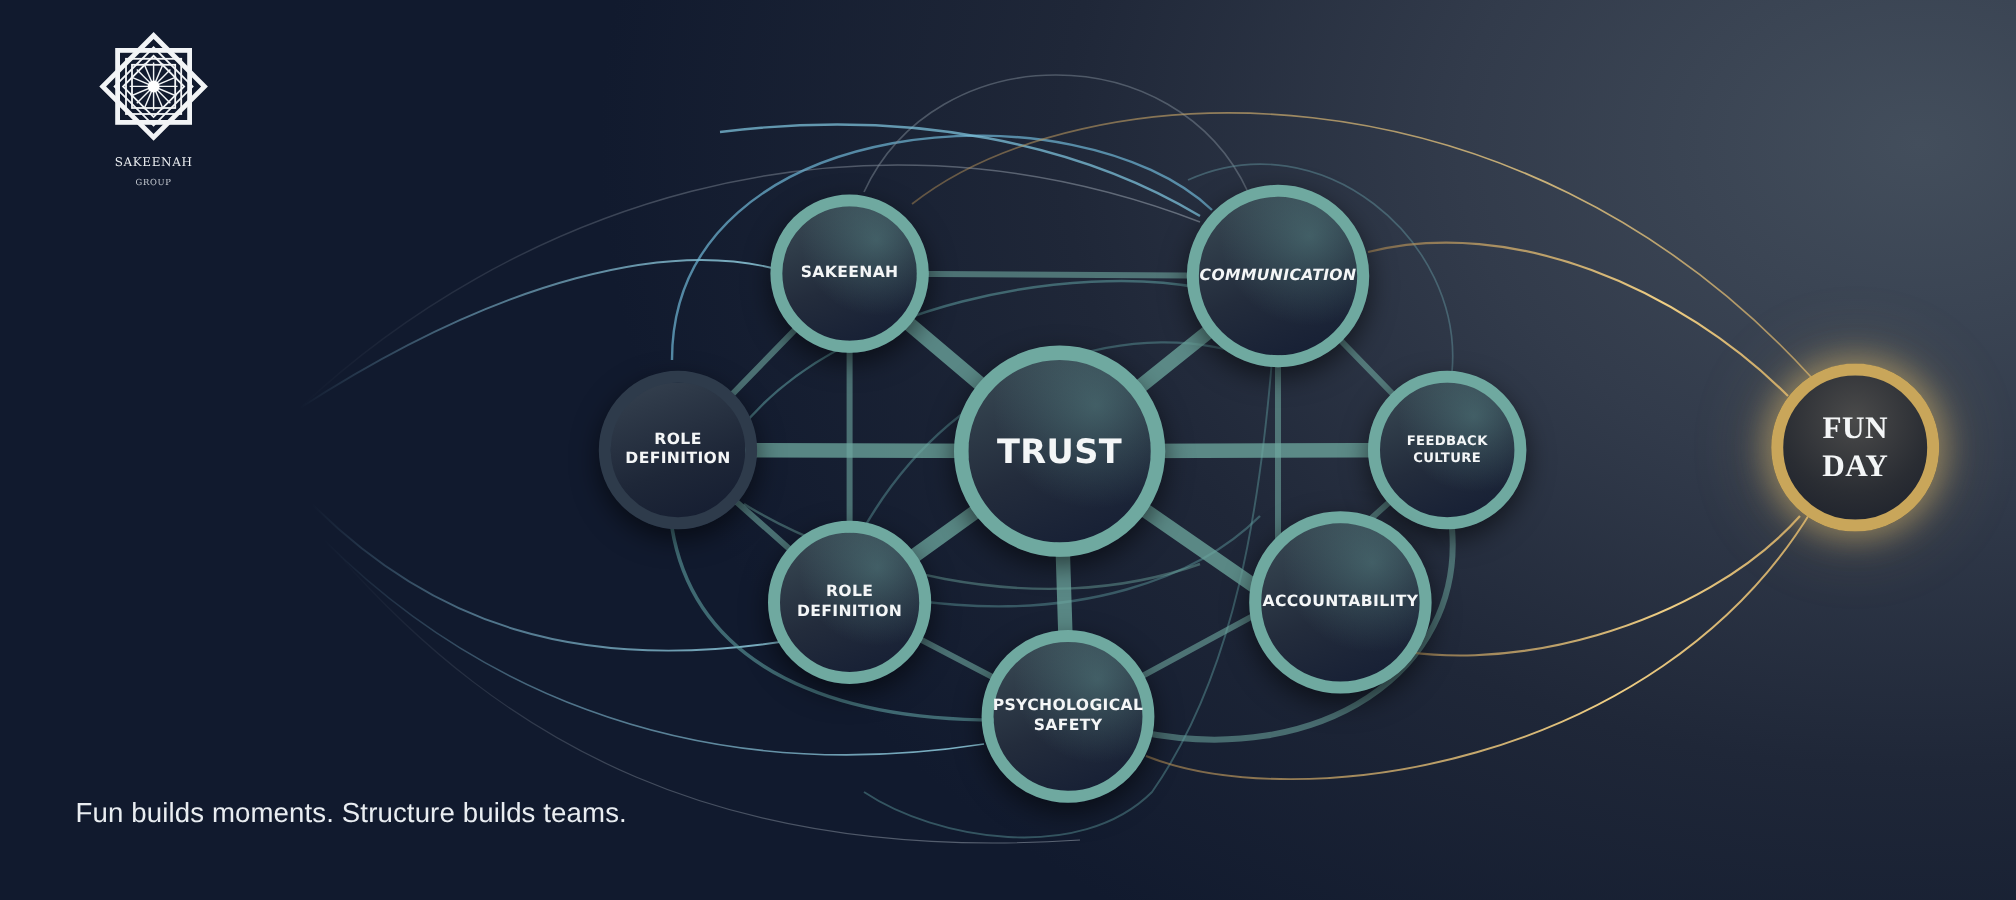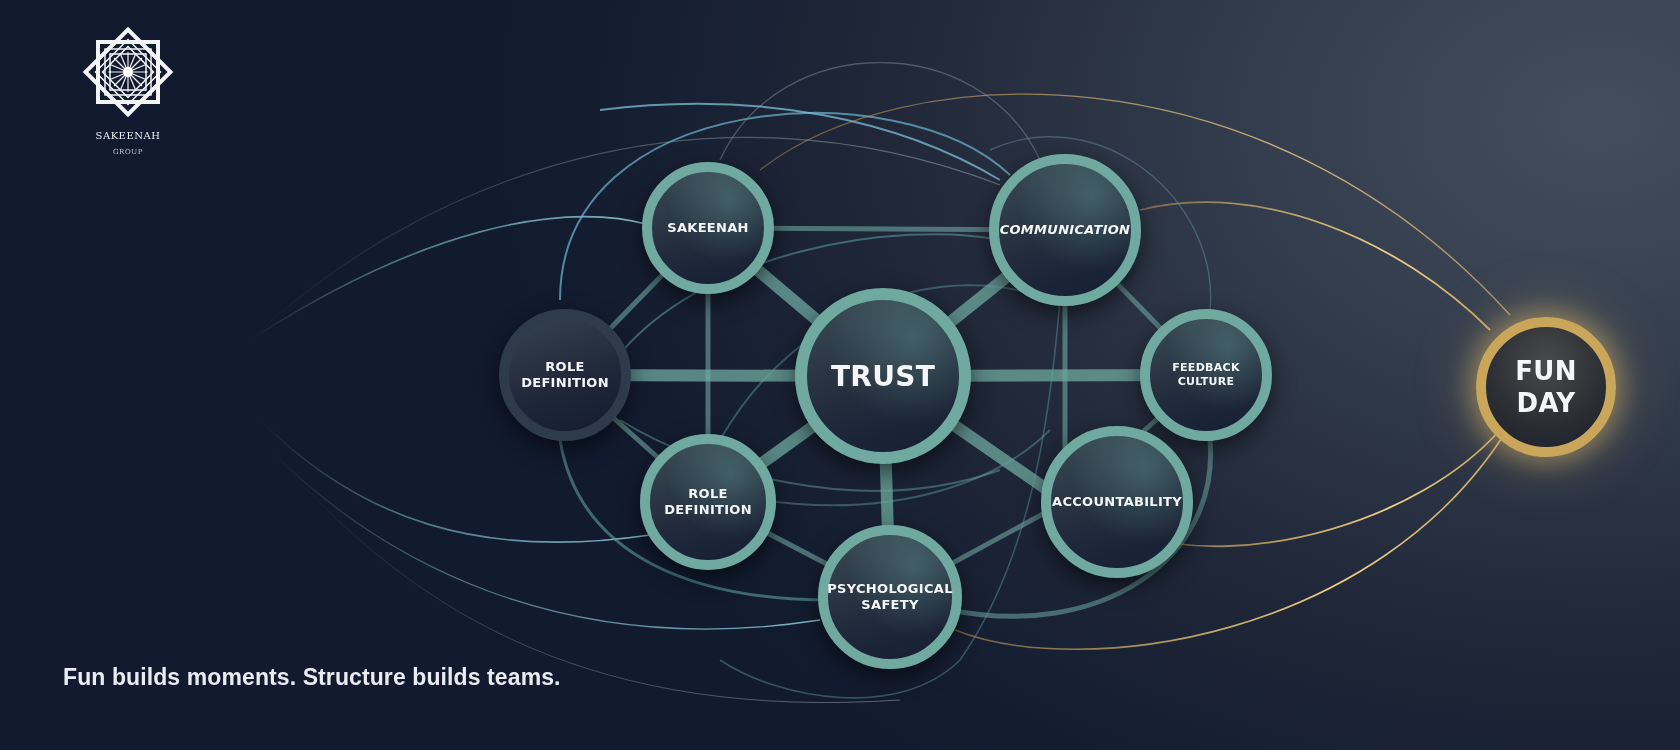"FUN" div.node { font-family: none -> Liberation Serif, serif; top: 317px -> 303px }
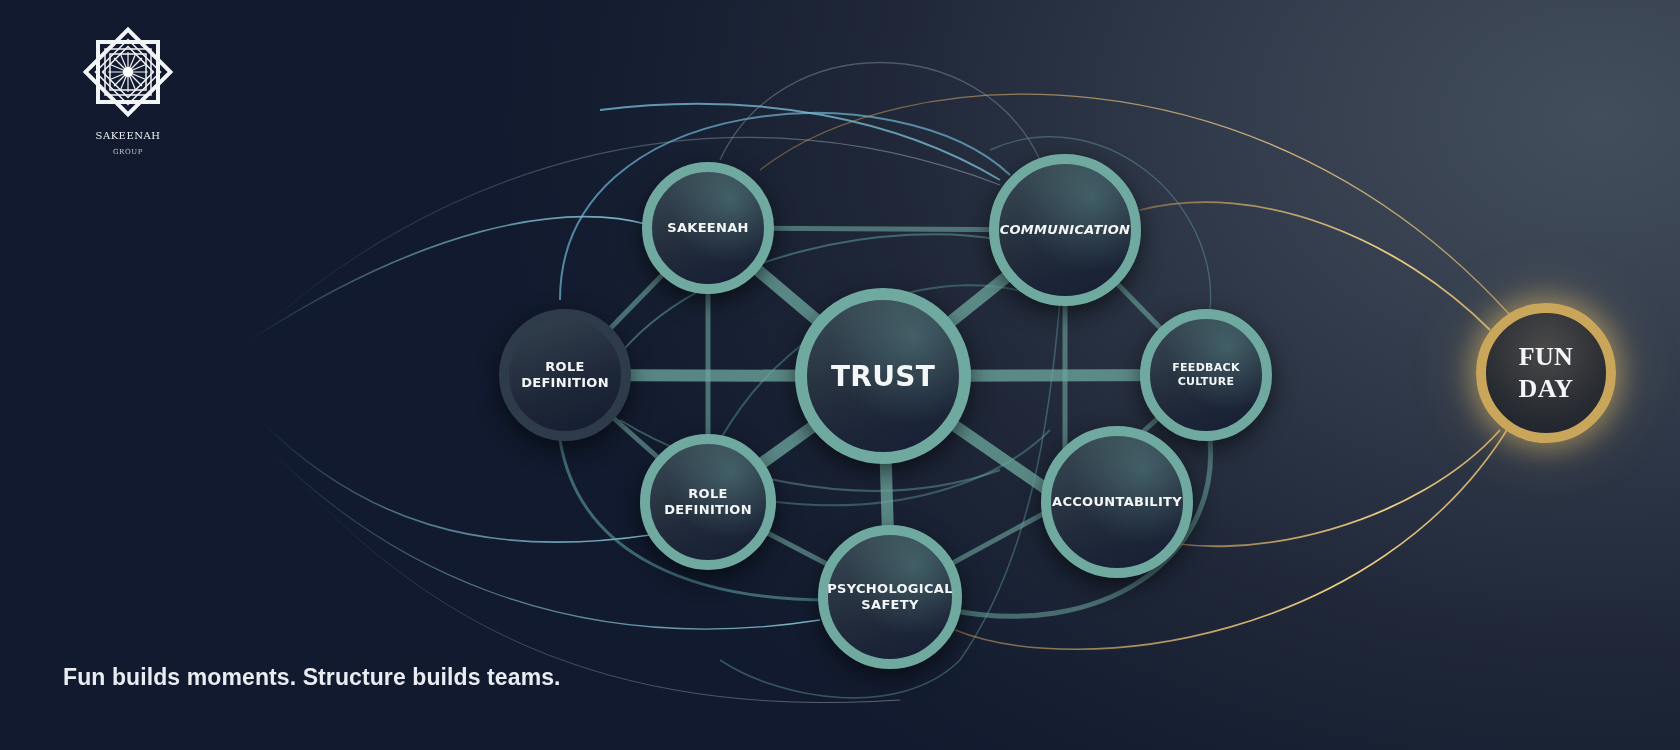"Fun builds moments. Structure builds" #tagline { font-weight: bold -> none }
